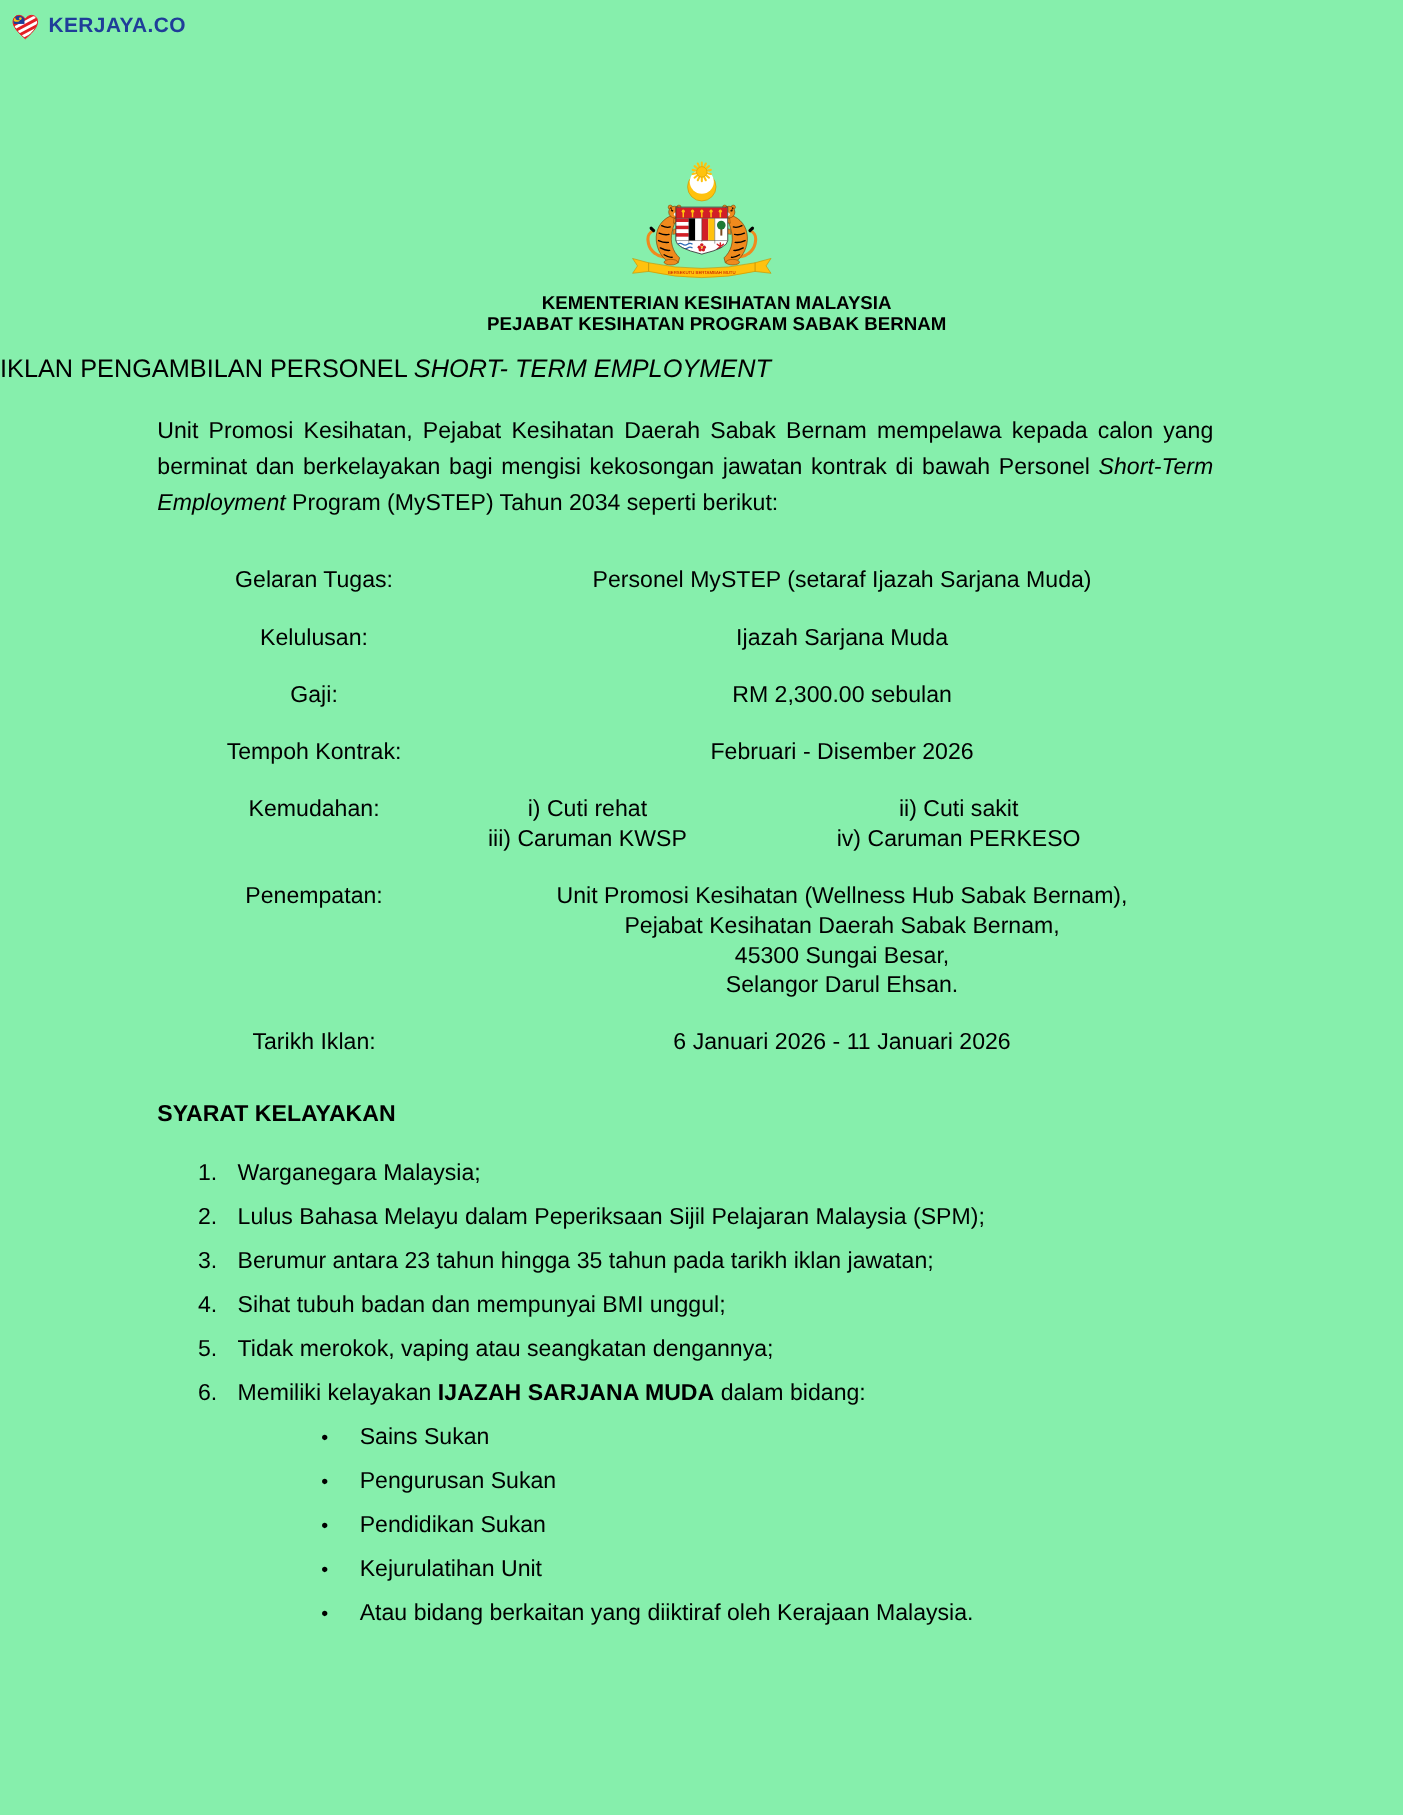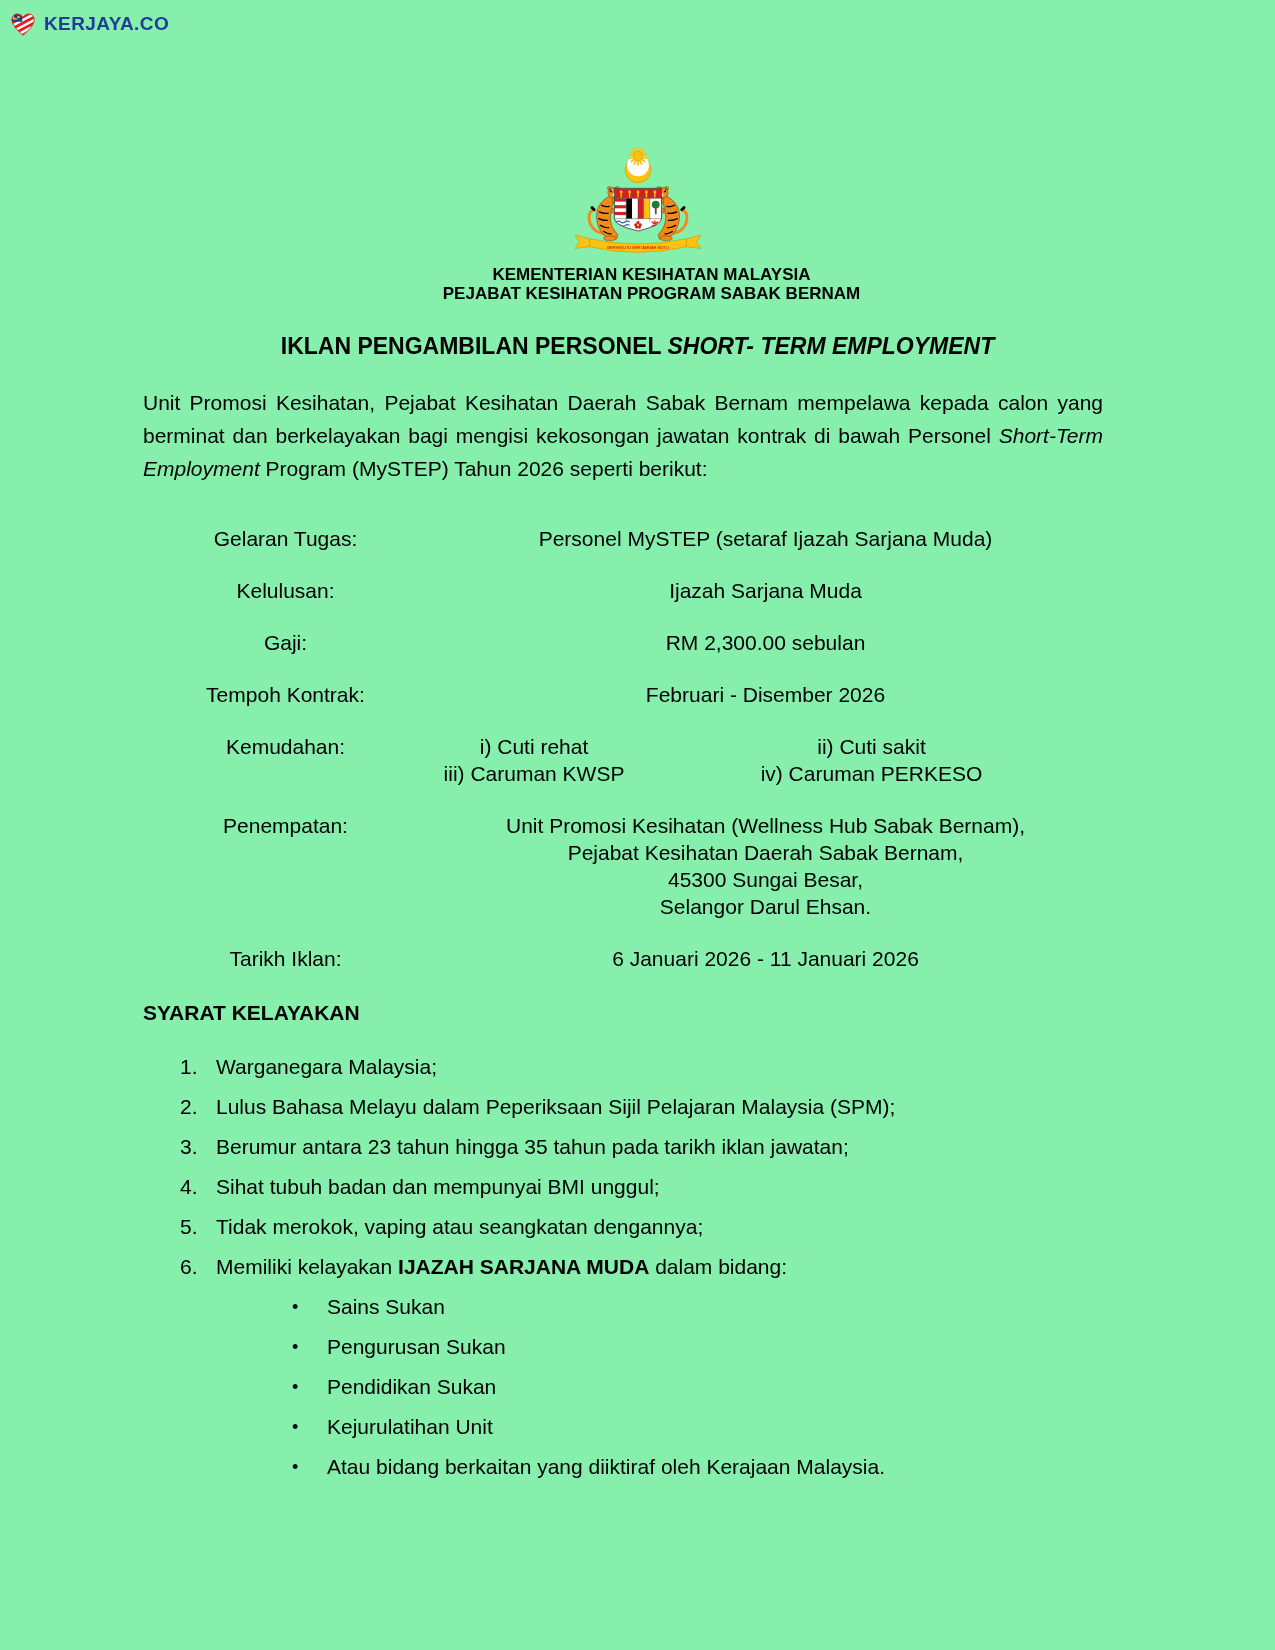"IKLAN PENGAMBILAN PERSONEL SHORT- TERM" .doc-title { font-weight: bold -> normal; margin-top: 29px -> 17px; text-align: center -> none }
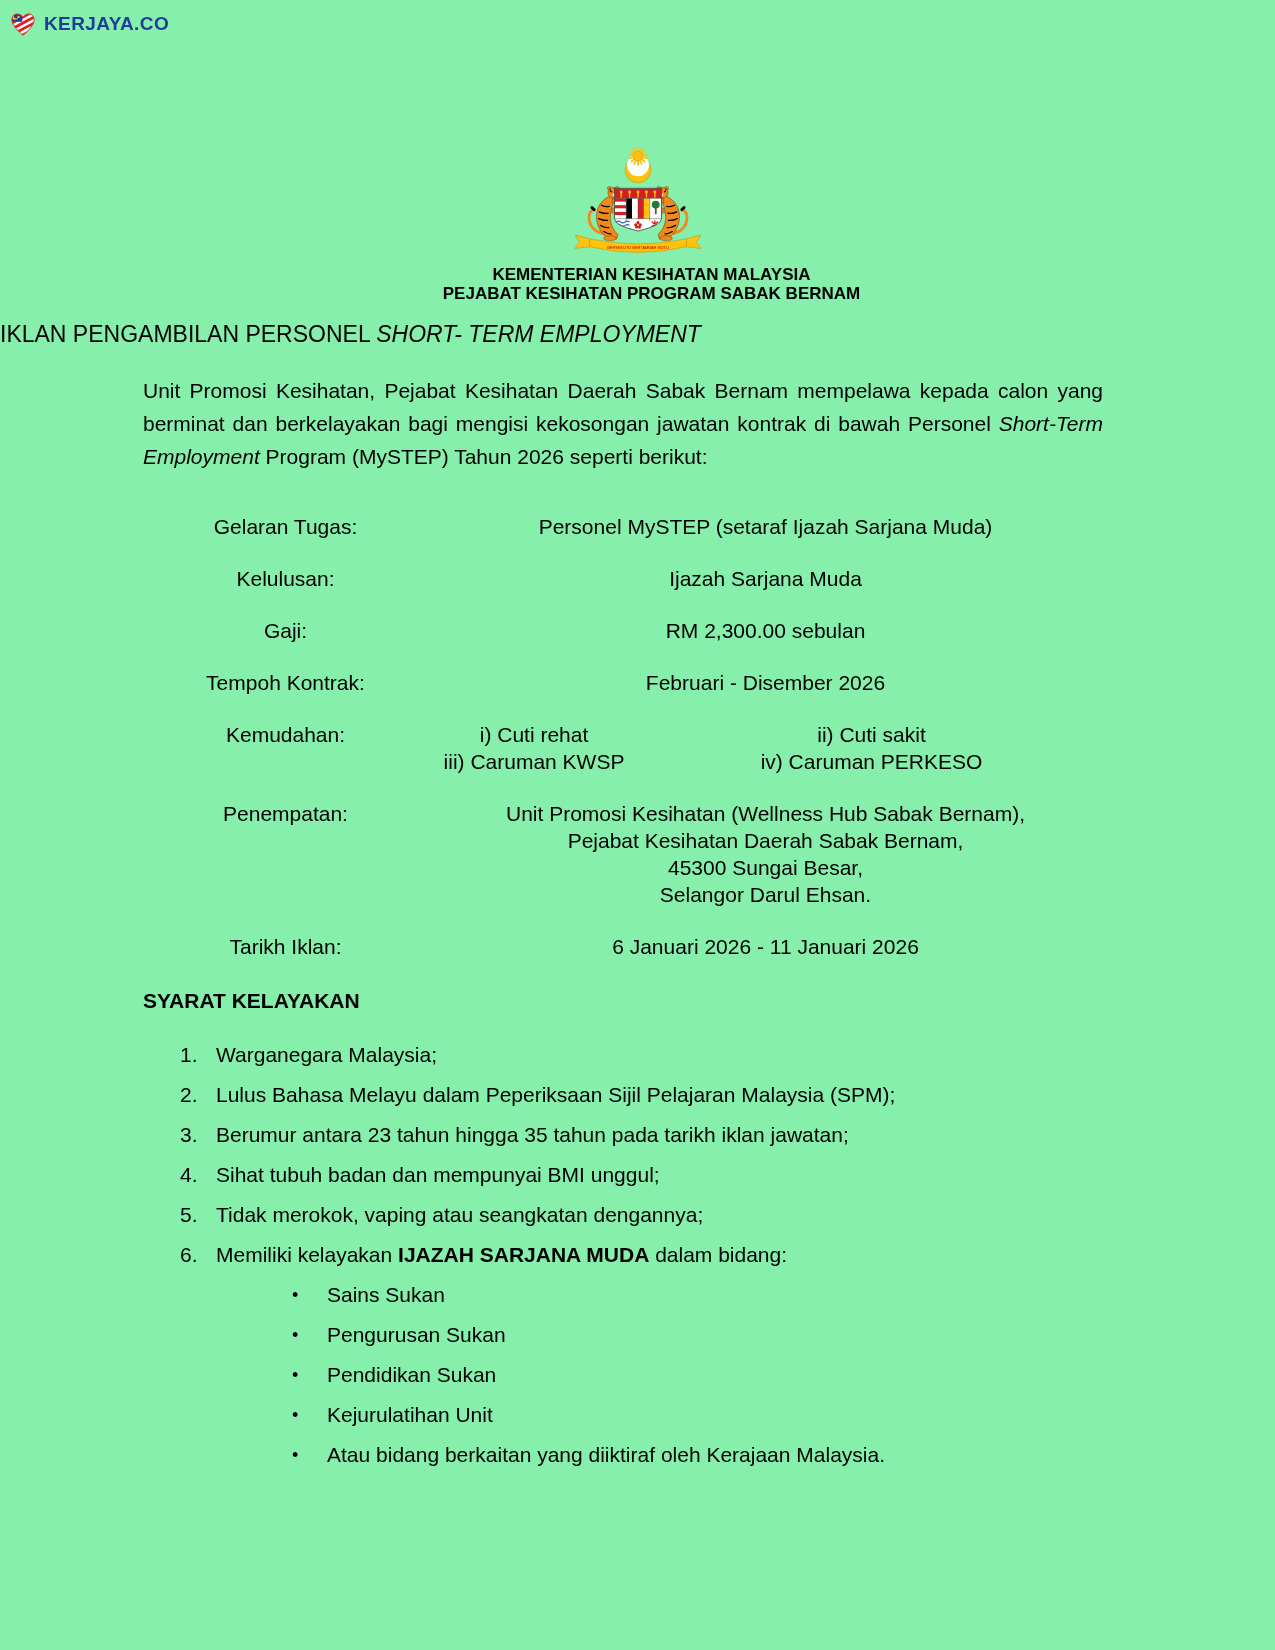"Program (MySTEP) Tahun 2026 seperti" span { text: 2026 -> 2034 }
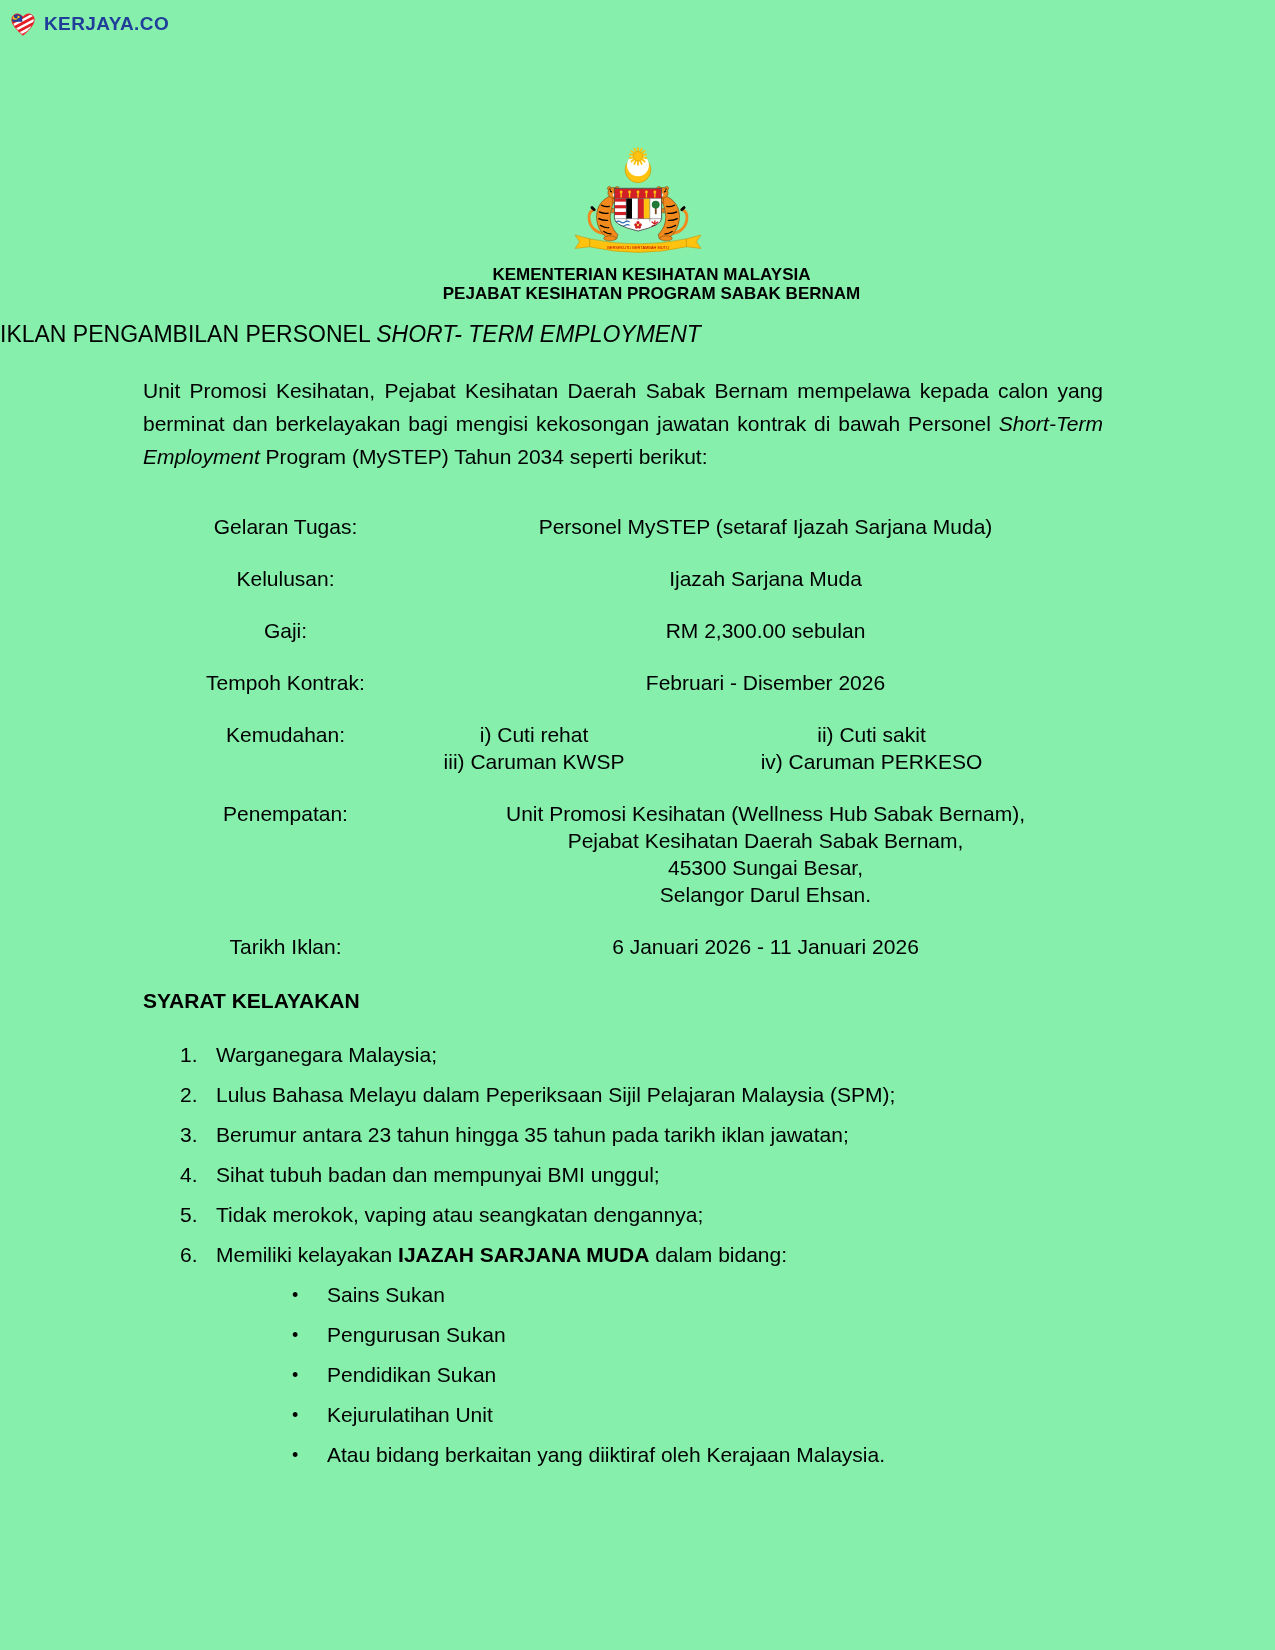"SYARAT KELAYAKAN" .req-head { margin-top: 28px -> 39px }
